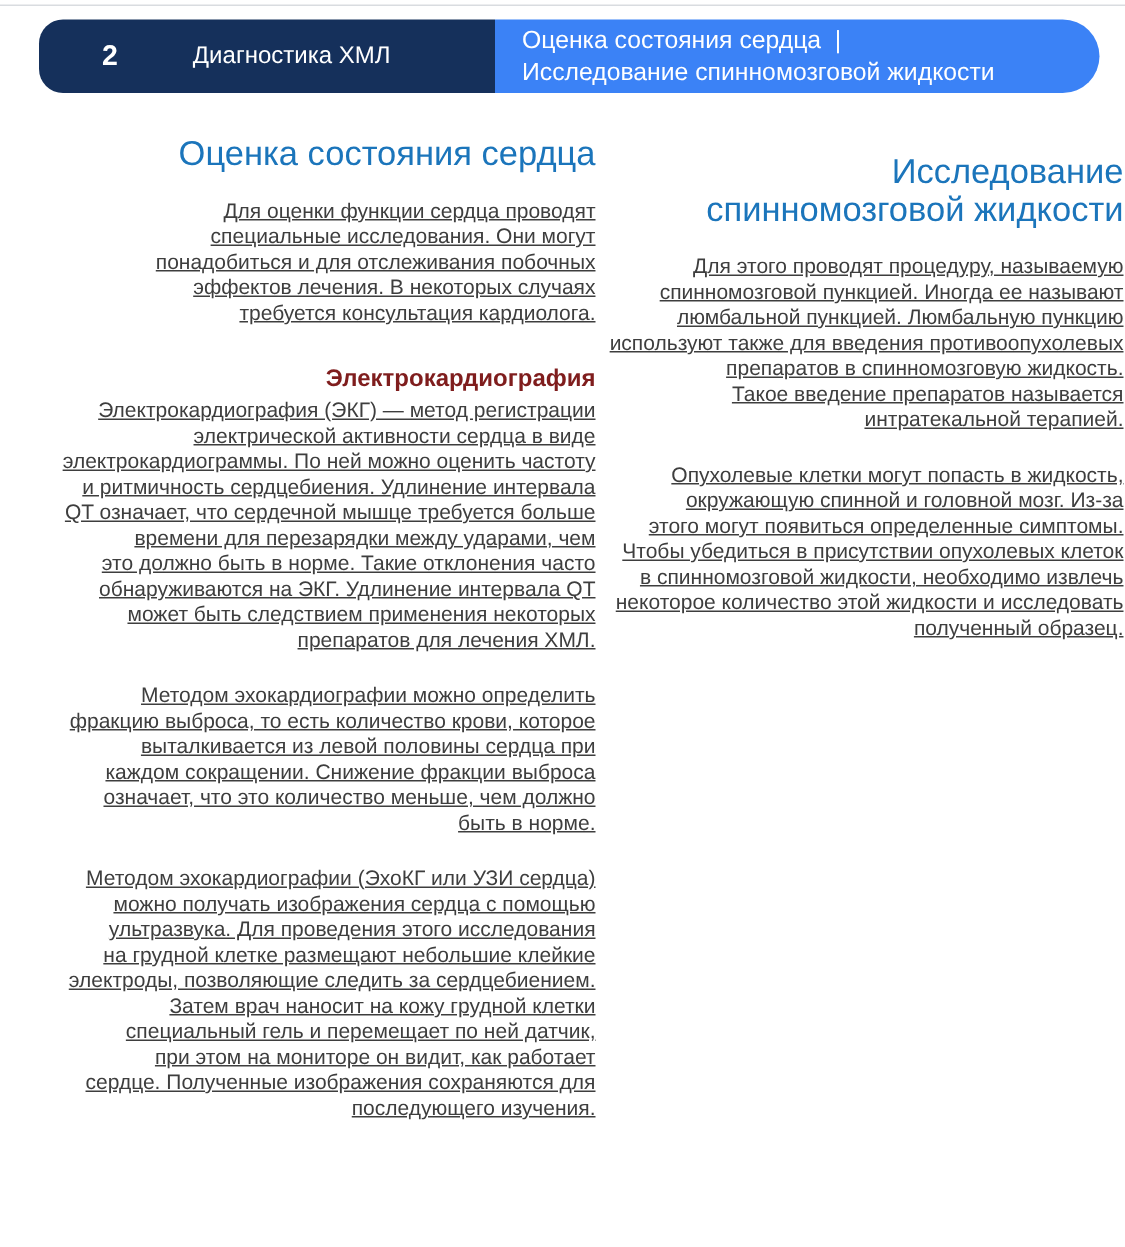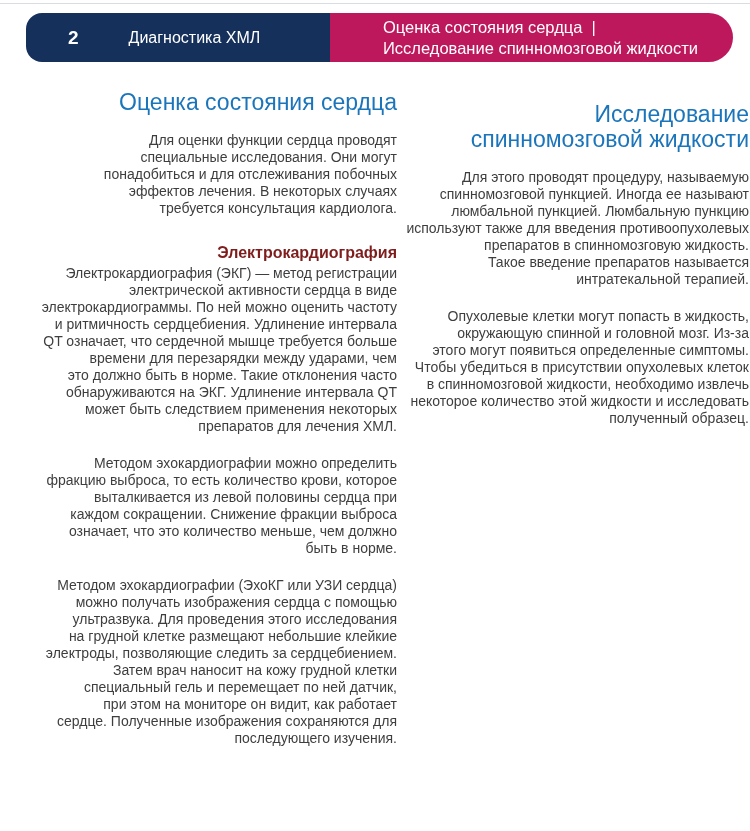"Оценка состояния сердца |" .banner-right { background: #be185d -> #3b82f6; justify-content: center -> none }
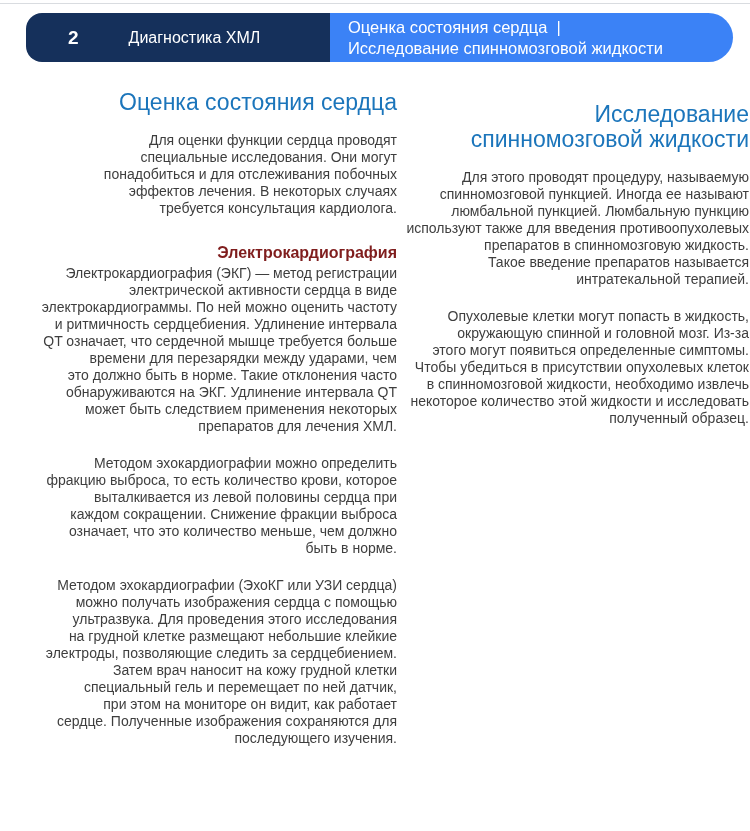"Для оценки функции сердца проводят" .body { text-decoration: none -> underline }
